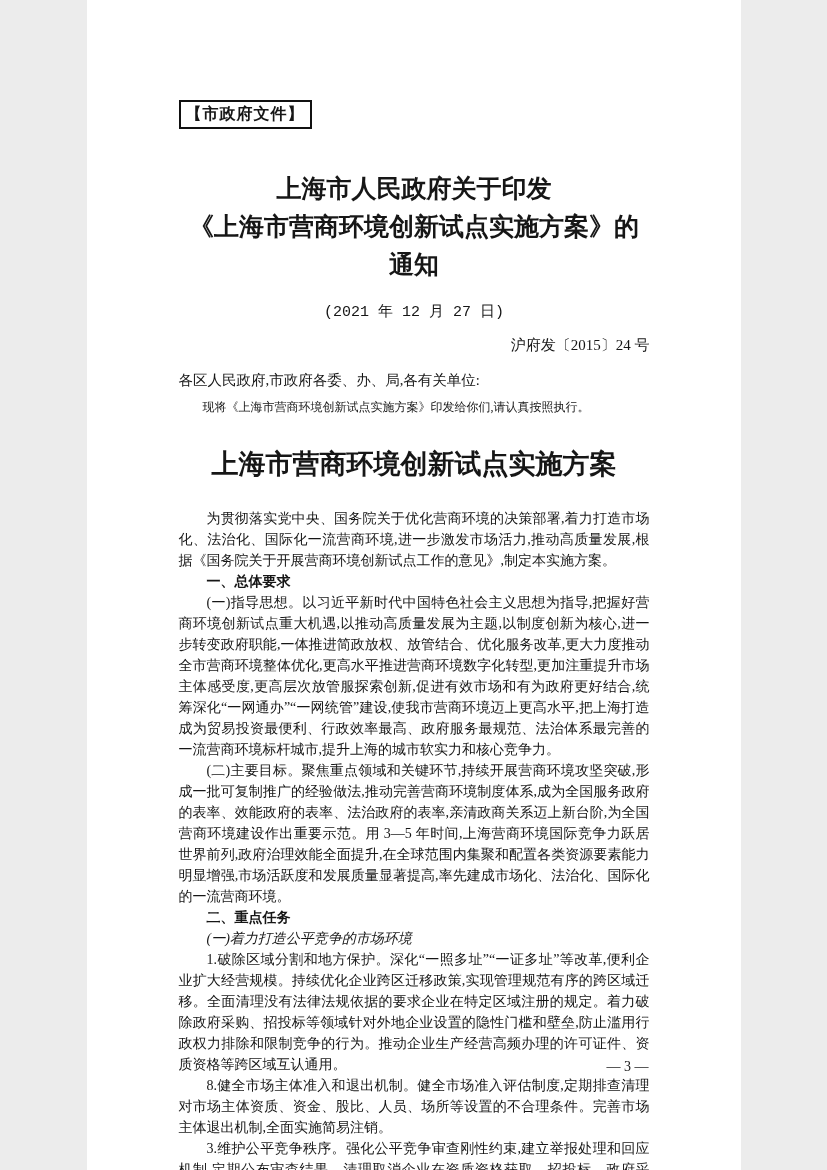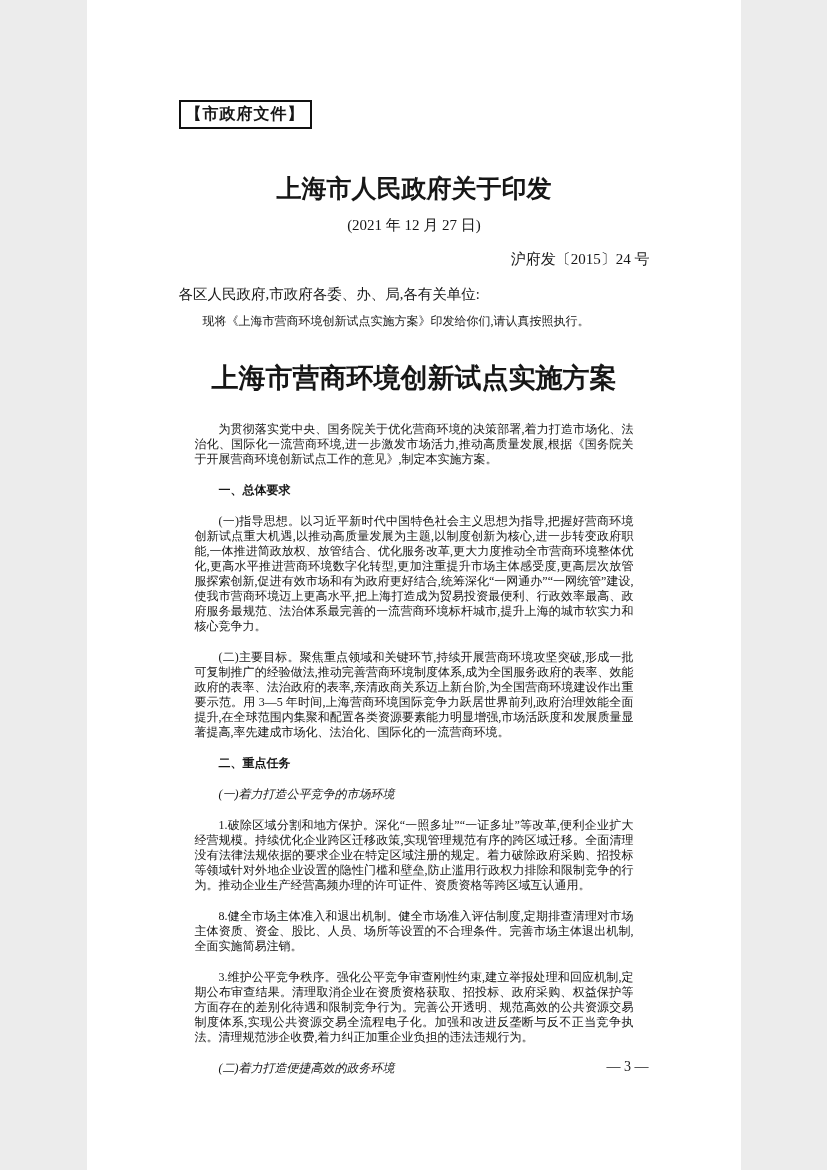"《上海市营商环境创新试点实施方案》的通知" h1.title-line { html: none -> <h1>《上海市营商环境创新试点实施方案》的通知</h1> }
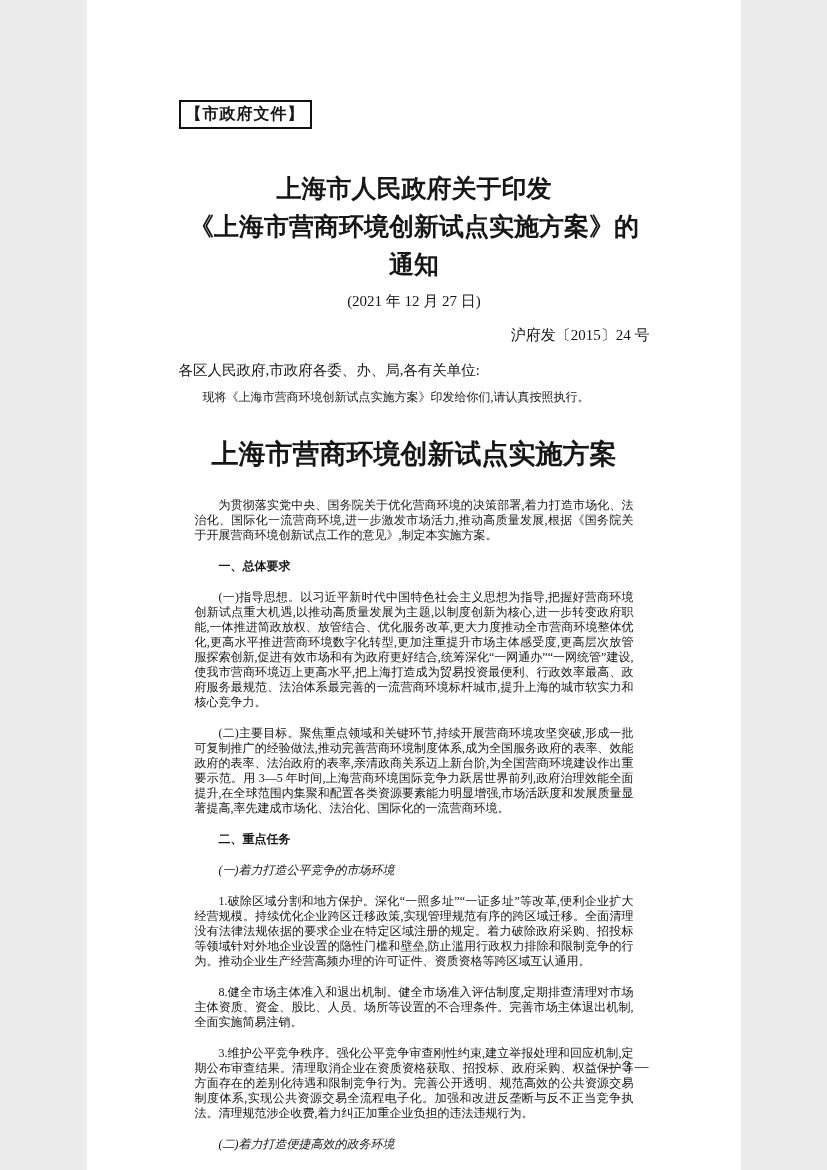"(2021 年 12 月 27" .date-line { font-family: none -> Liberation Mono, monospace; margin-top: 9px -> 19px }
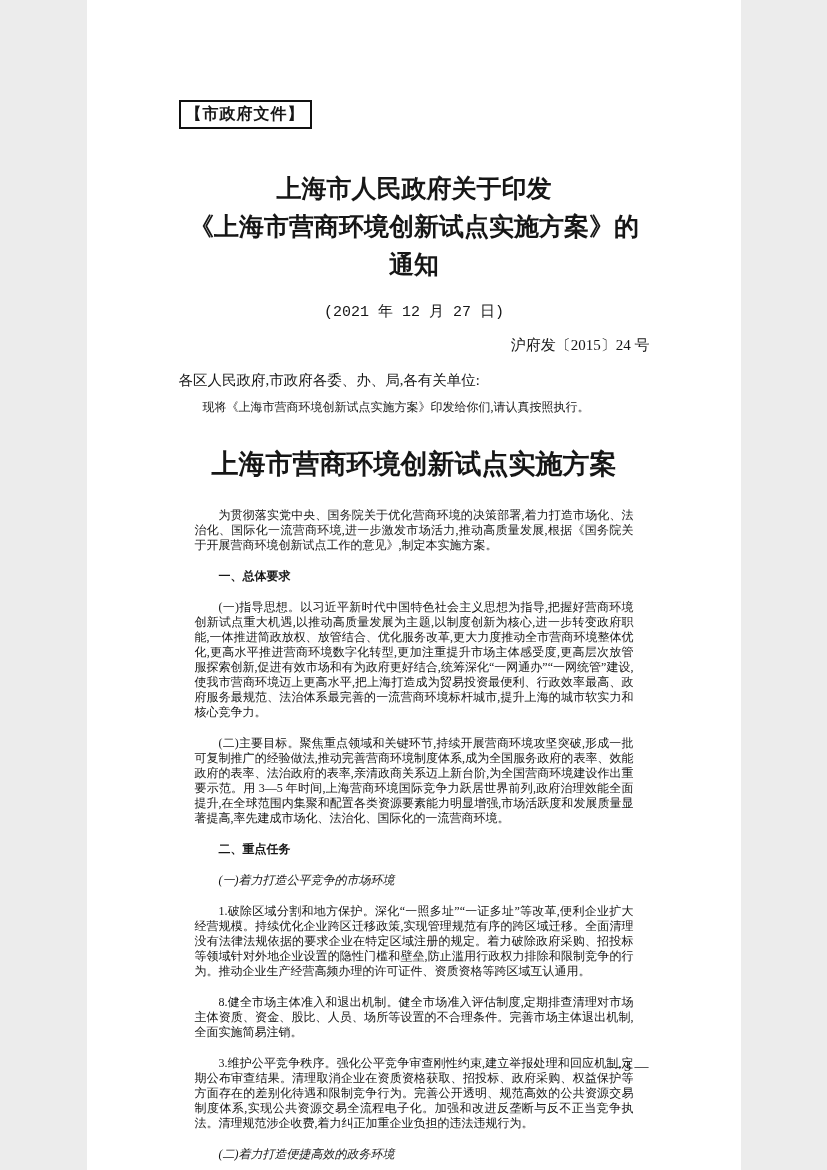"为贯彻落实党中央、国务院关于优化营商环境的决策部署,着力打造市场化、法治化、国际" .para { font-size: 12px -> 14px; line-height: 15px -> 21px; margin: 16px -> 0 }
